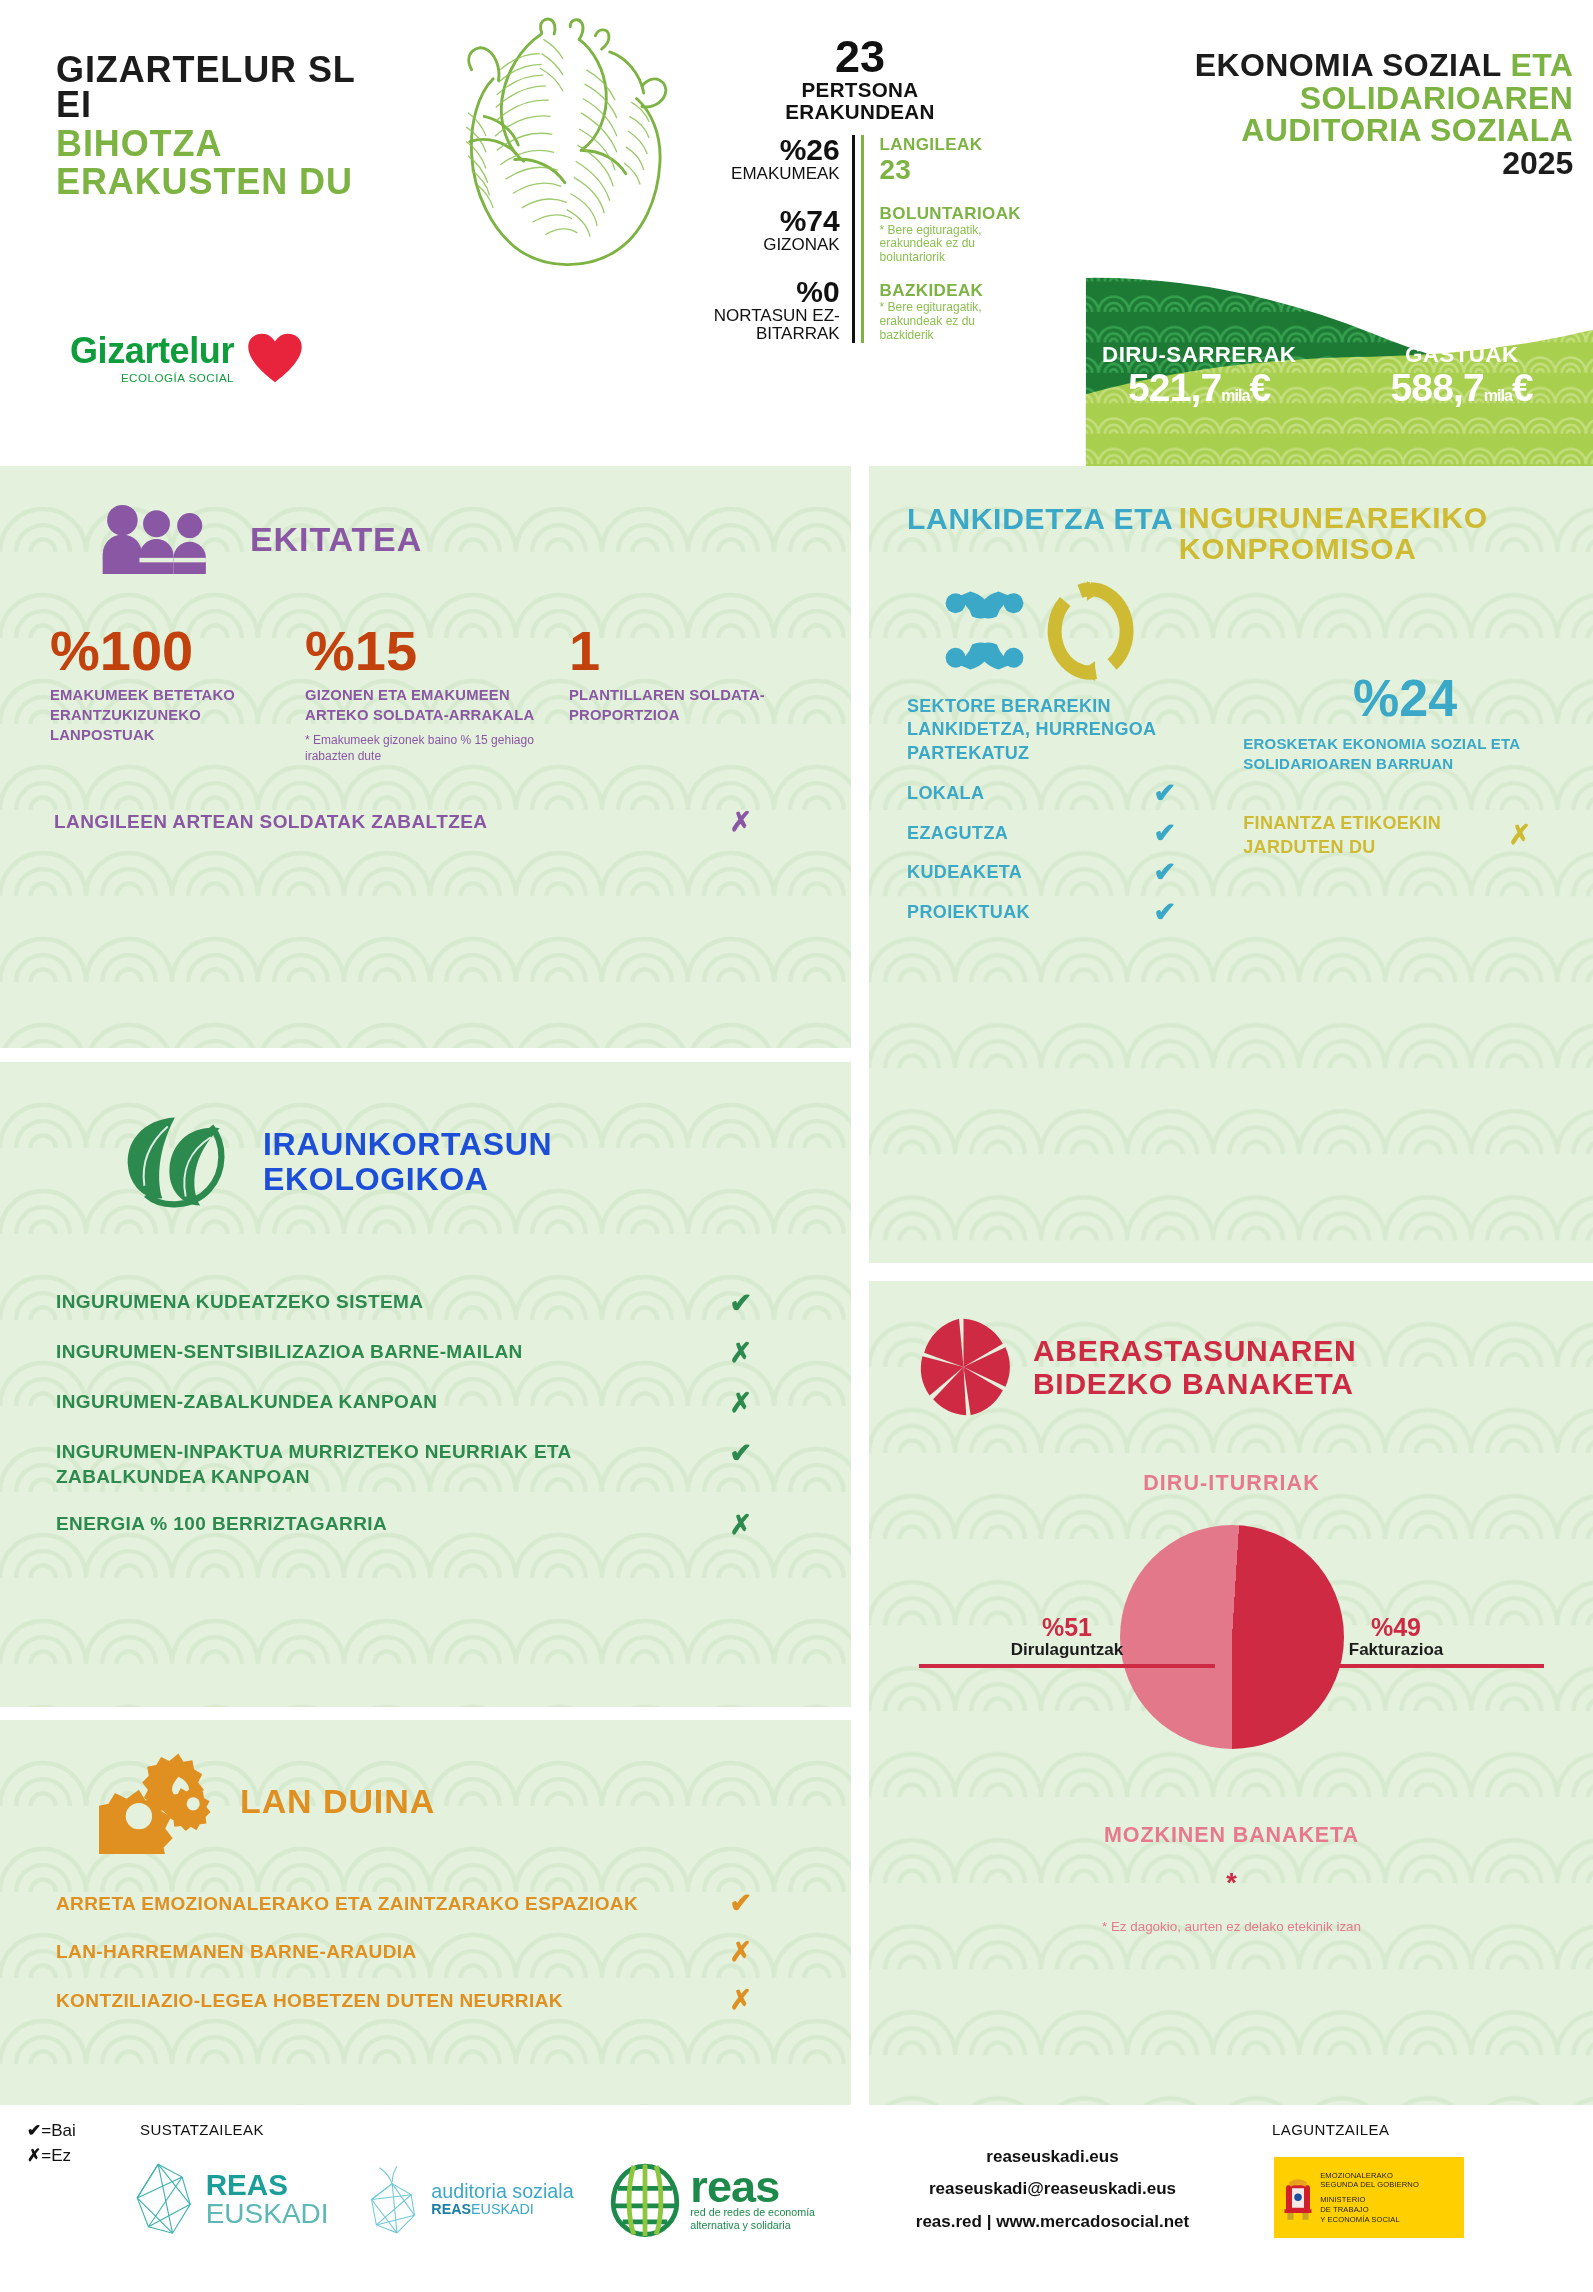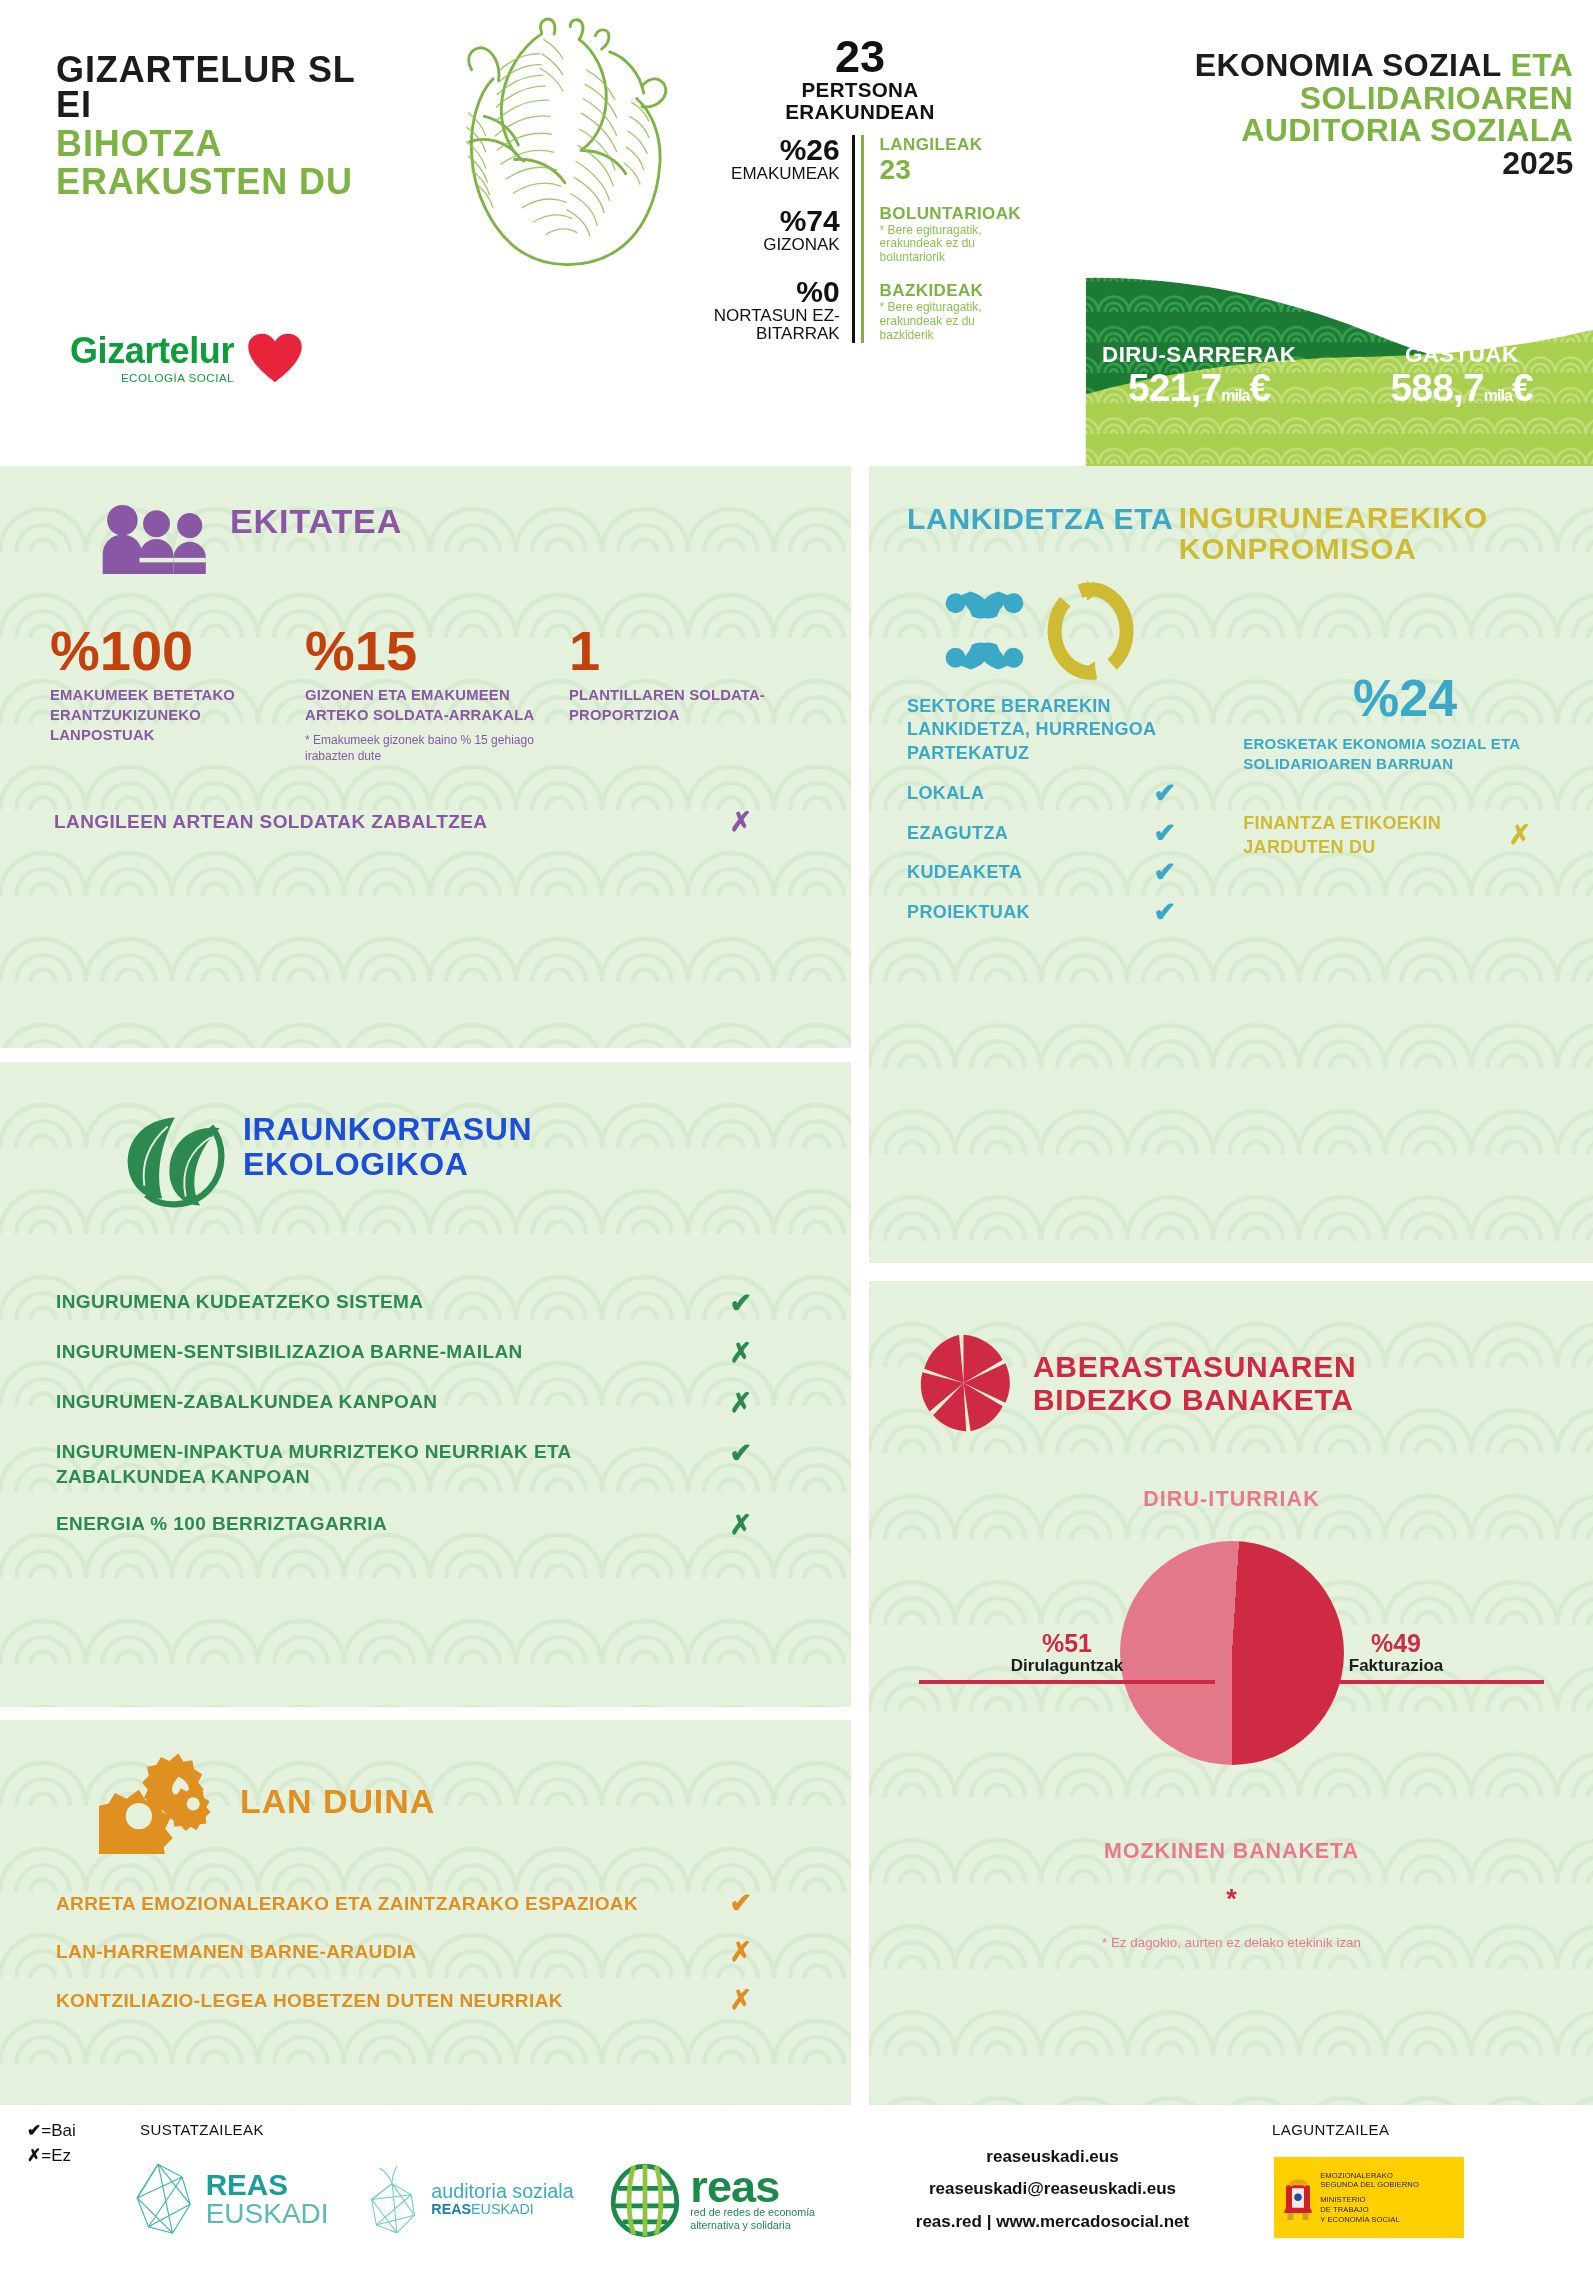"EKITATEA" .sec-head { align-items: none -> center; gap: 16px -> 36px }
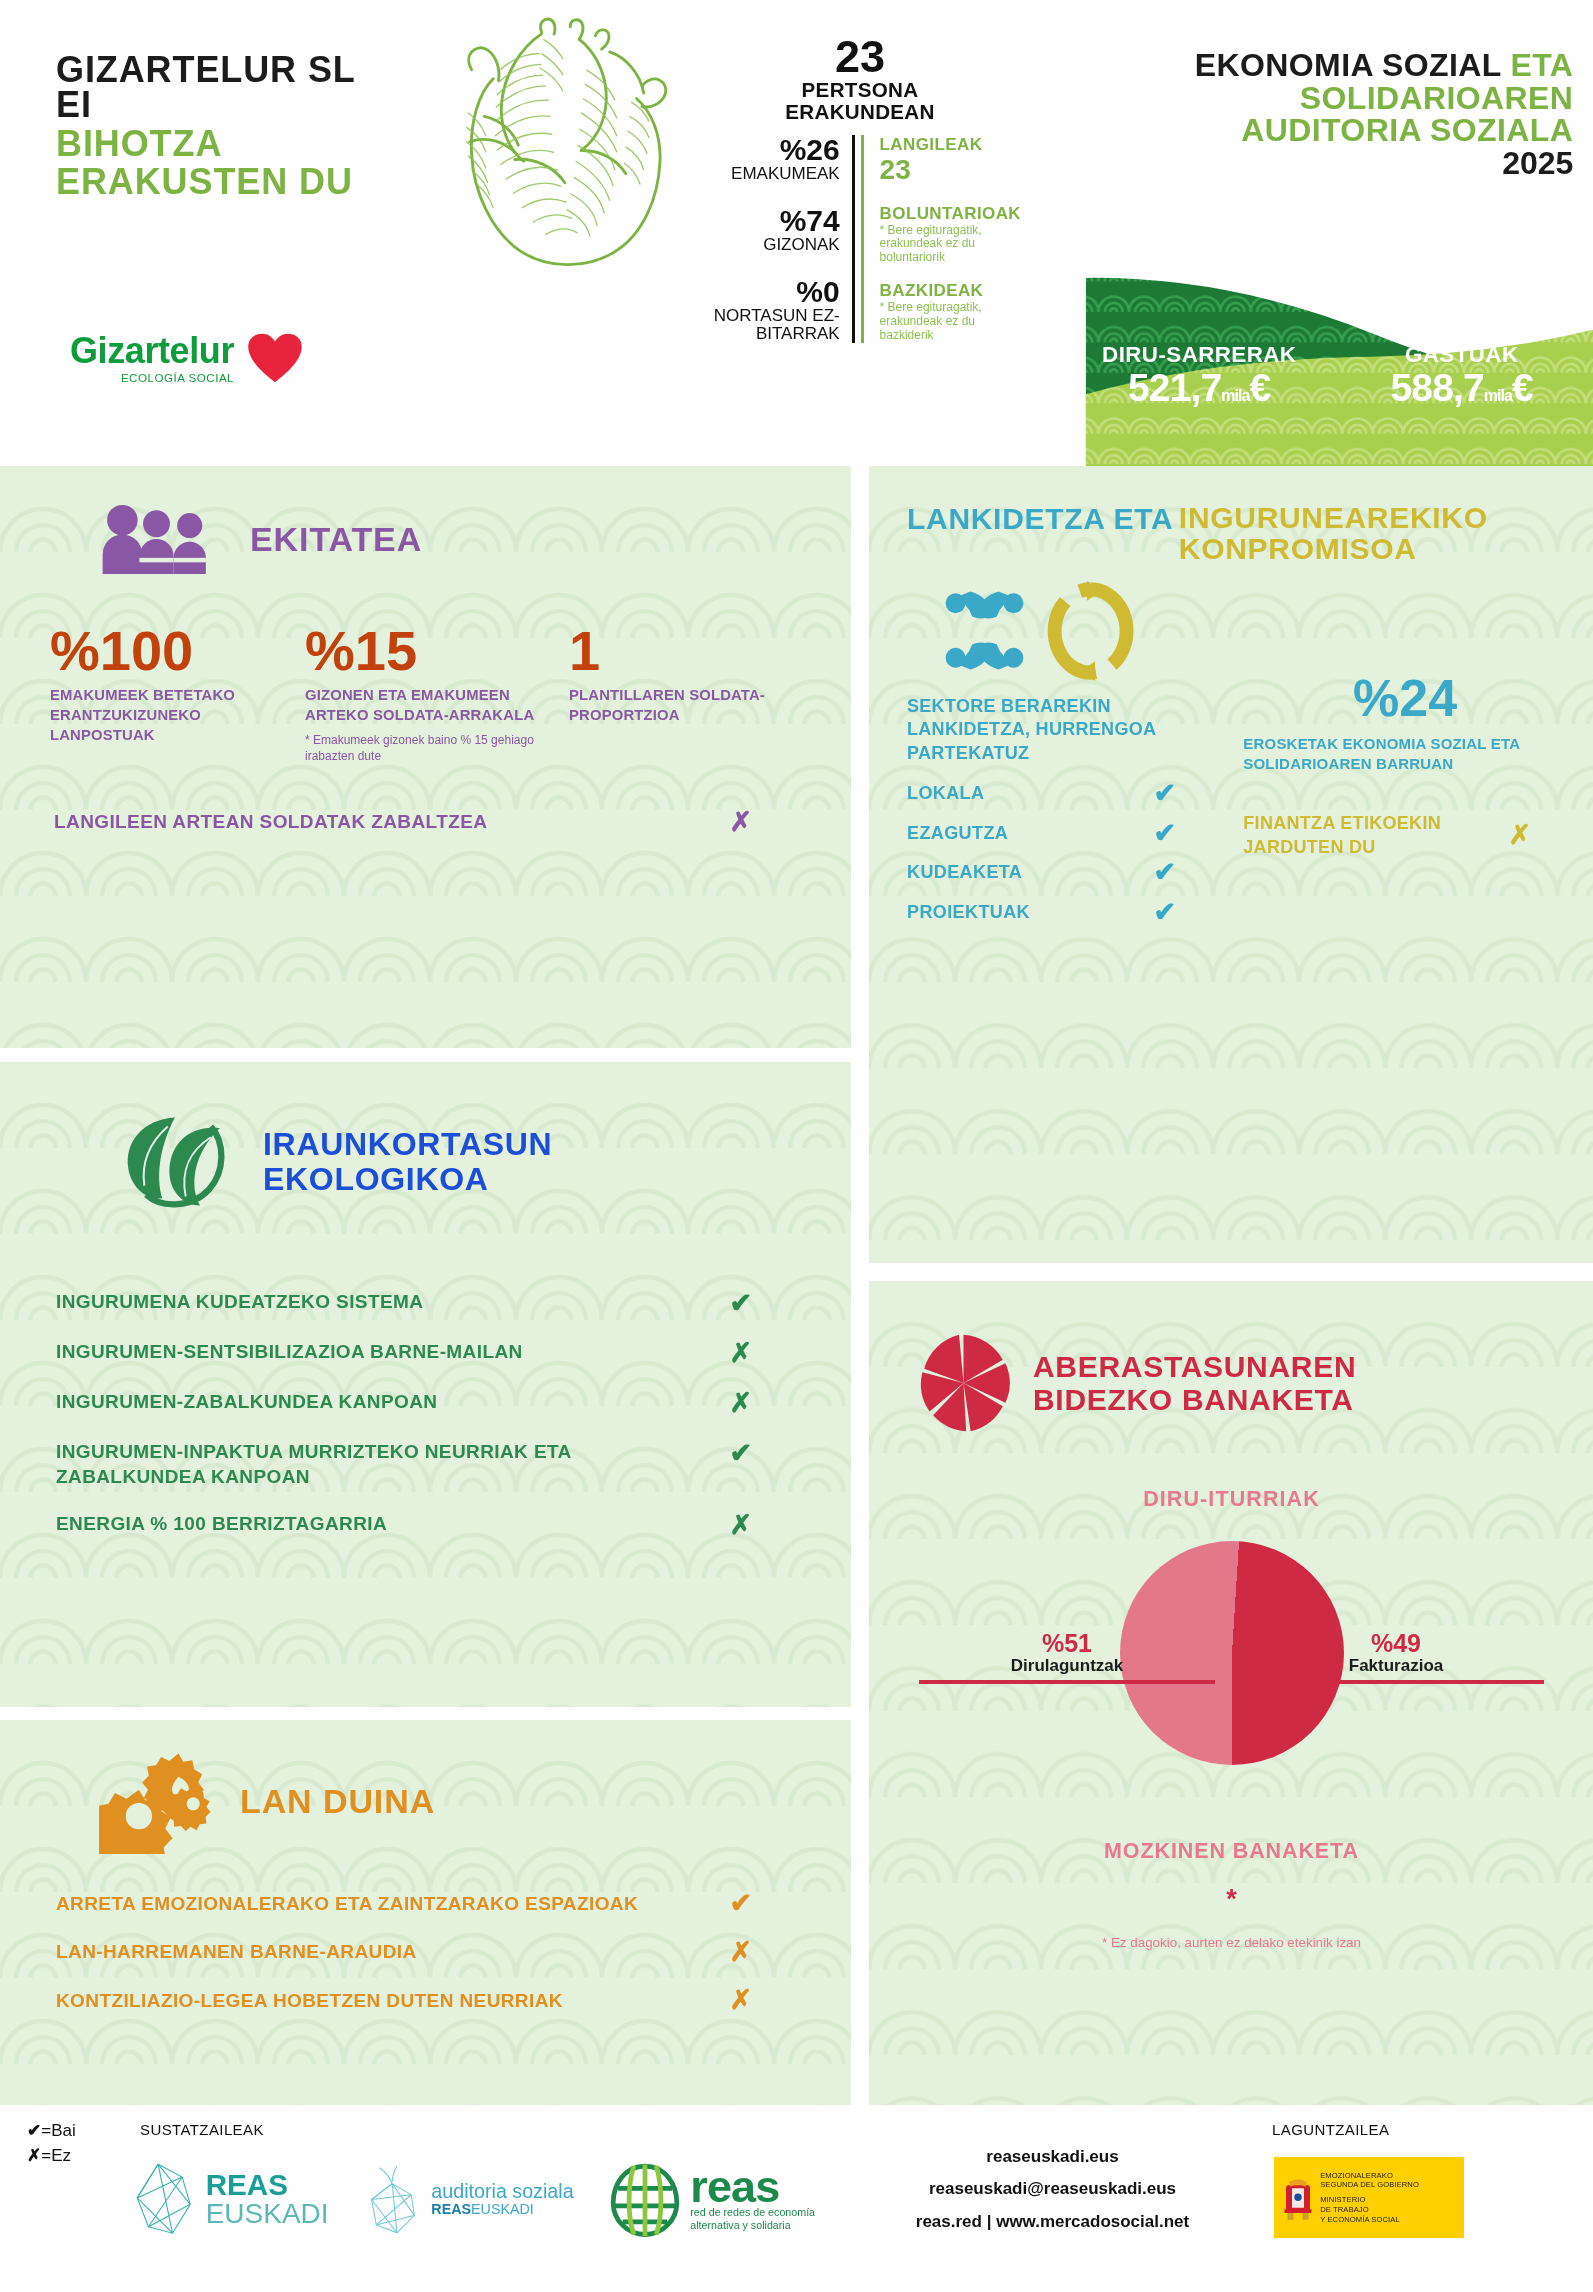"ABERASTASUNAREN" .ab-head { padding: 52px 0 0 48px -> 36px 0 0 48px }
